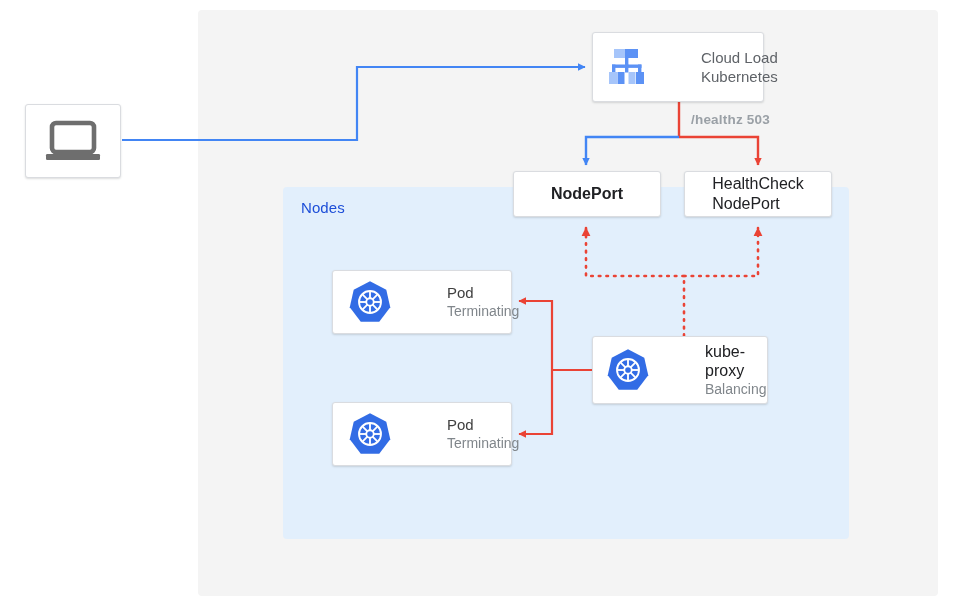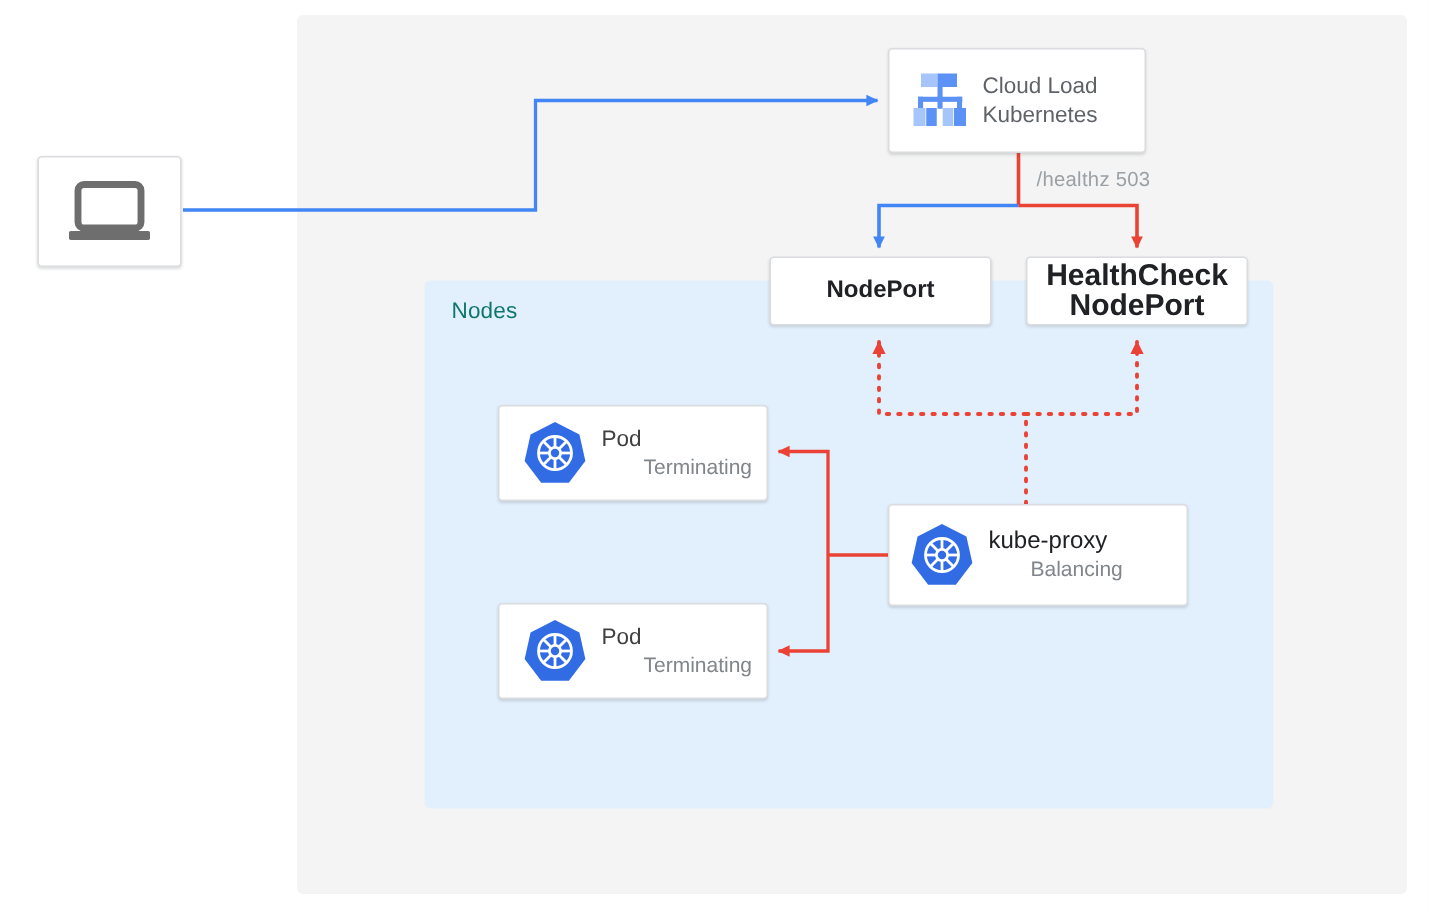"Cloud Load" .card-inner { gap: none -> 46px }
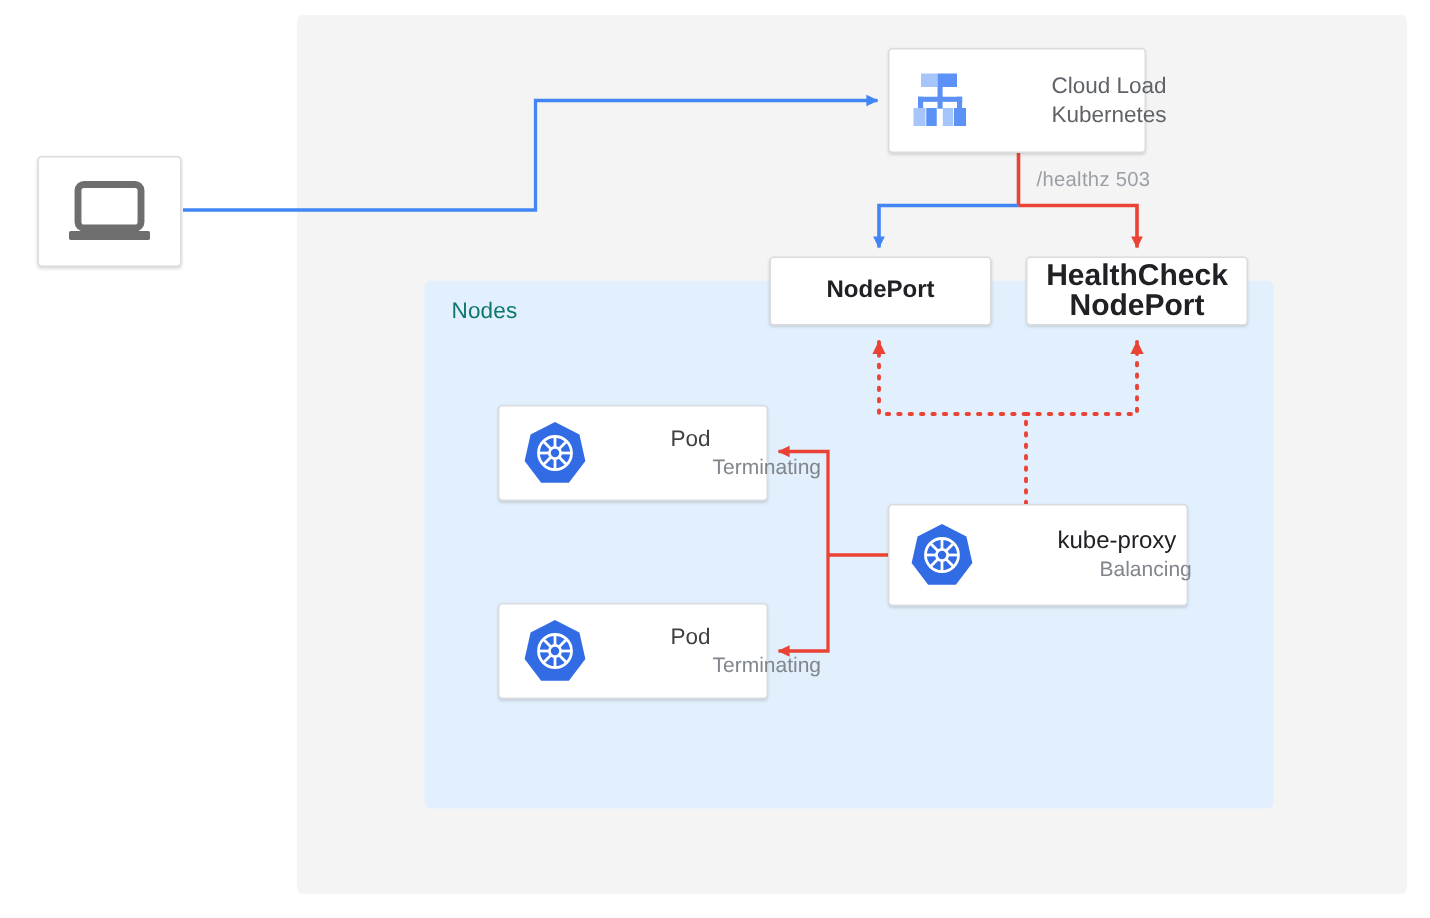"/healthz 503" .healthz-label { font-weight: normal -> bold }
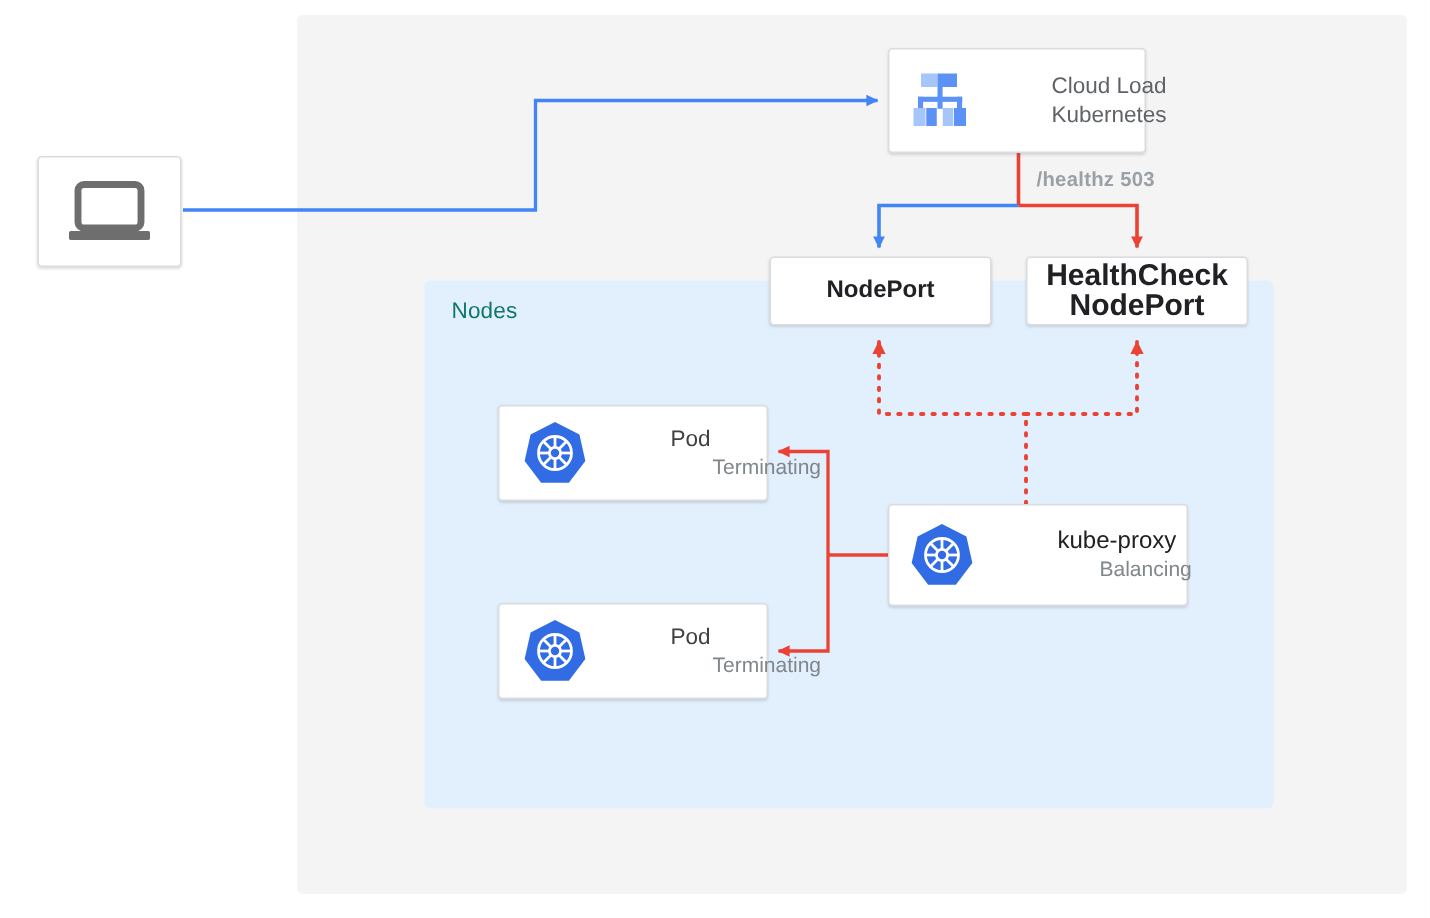"HealthCheck" .hcnp-card .np-label { font-size: 20px -> 16px; font-weight: bold -> normal; text-align: center -> left }
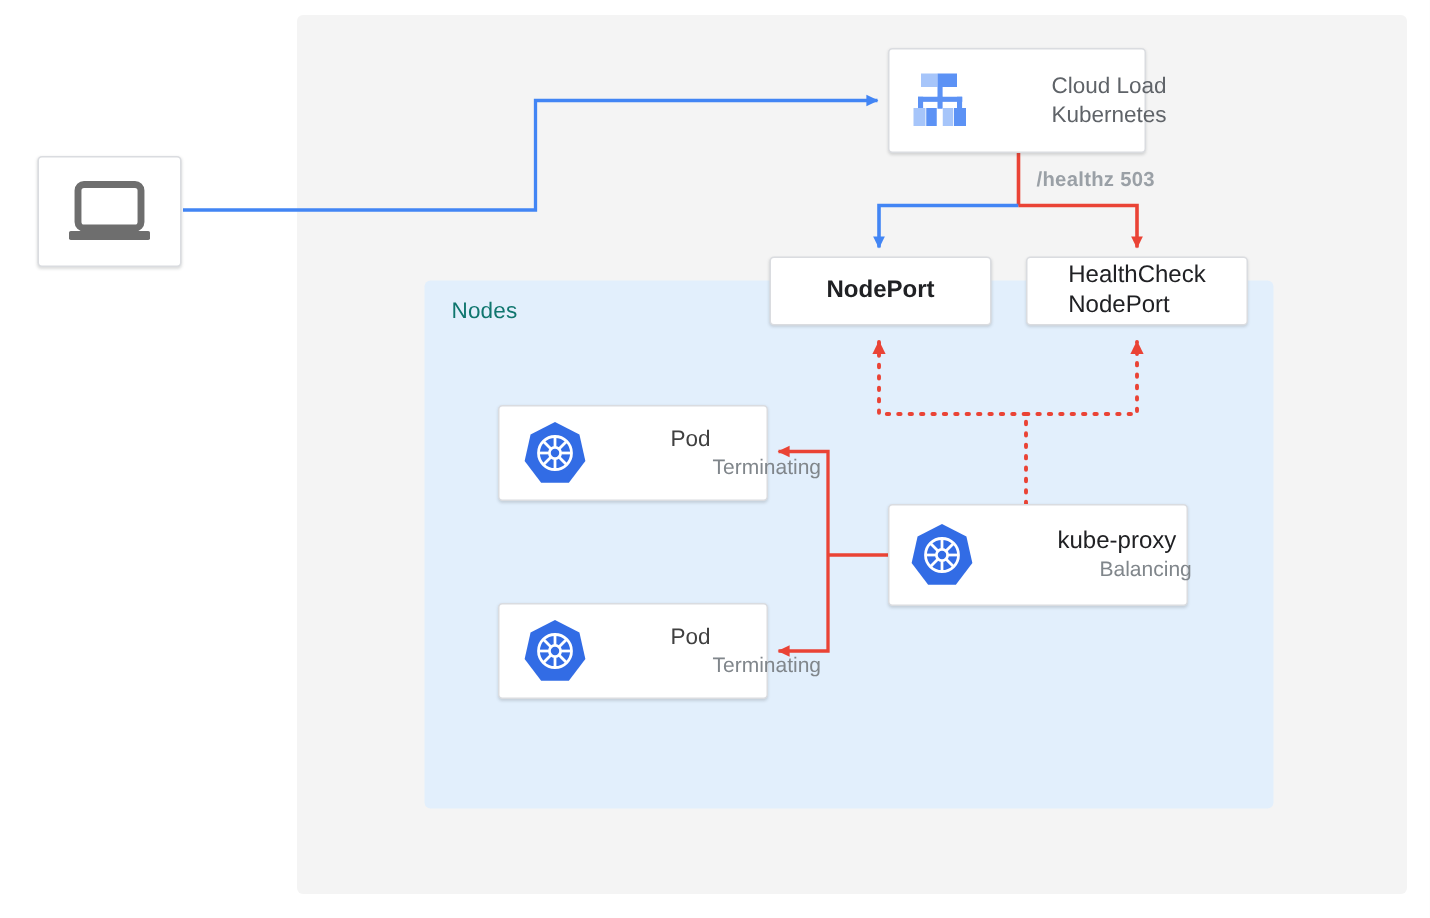"Nodes" .nodes-label { color: #0f766e -> #1d4ed8 }
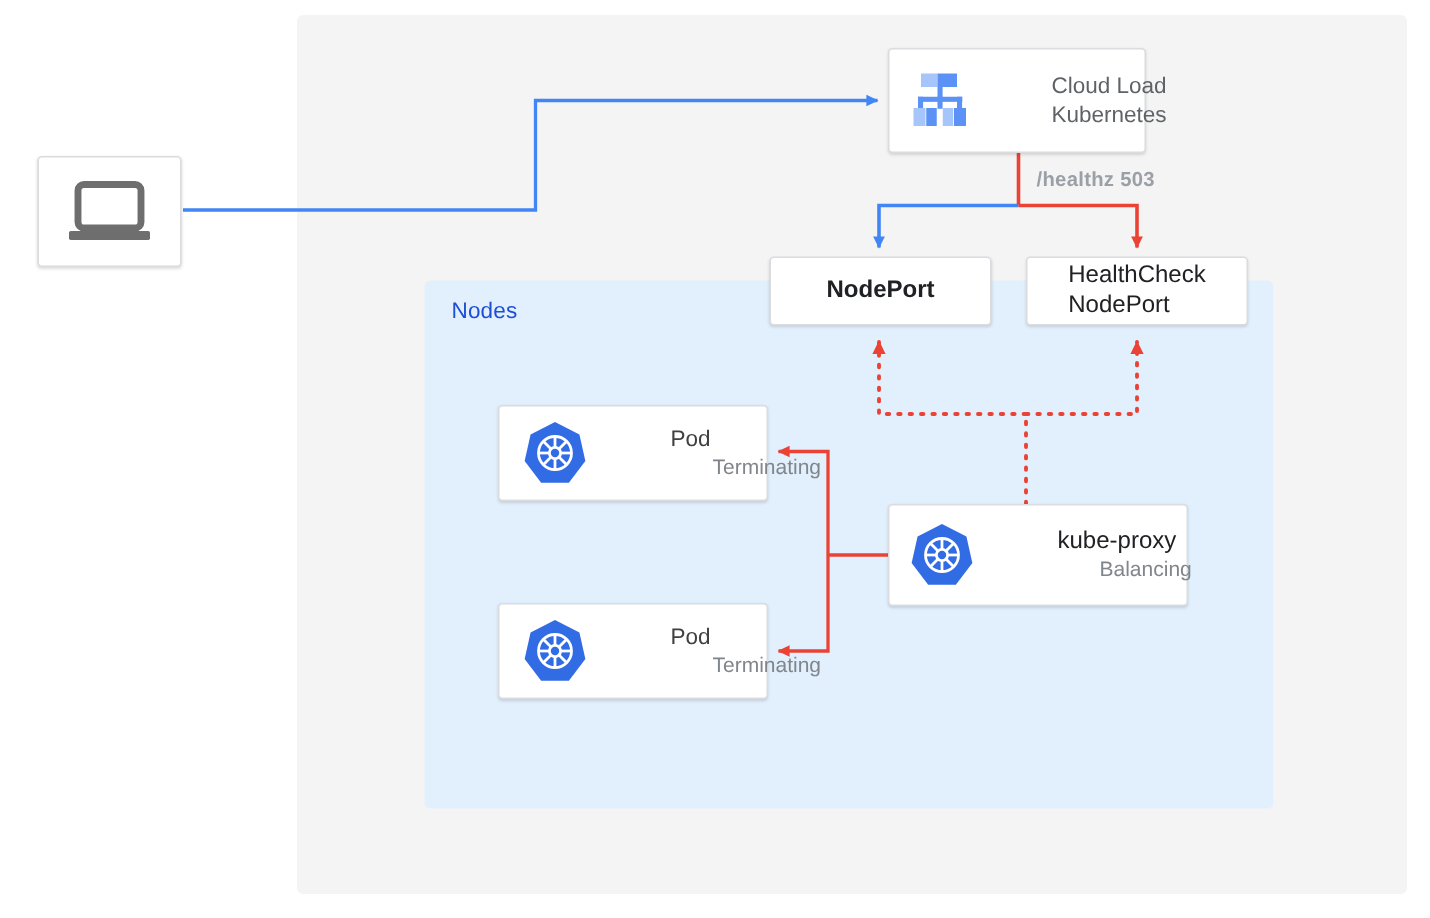"Terminating" .card-sub { margin-left: 28px -> none }
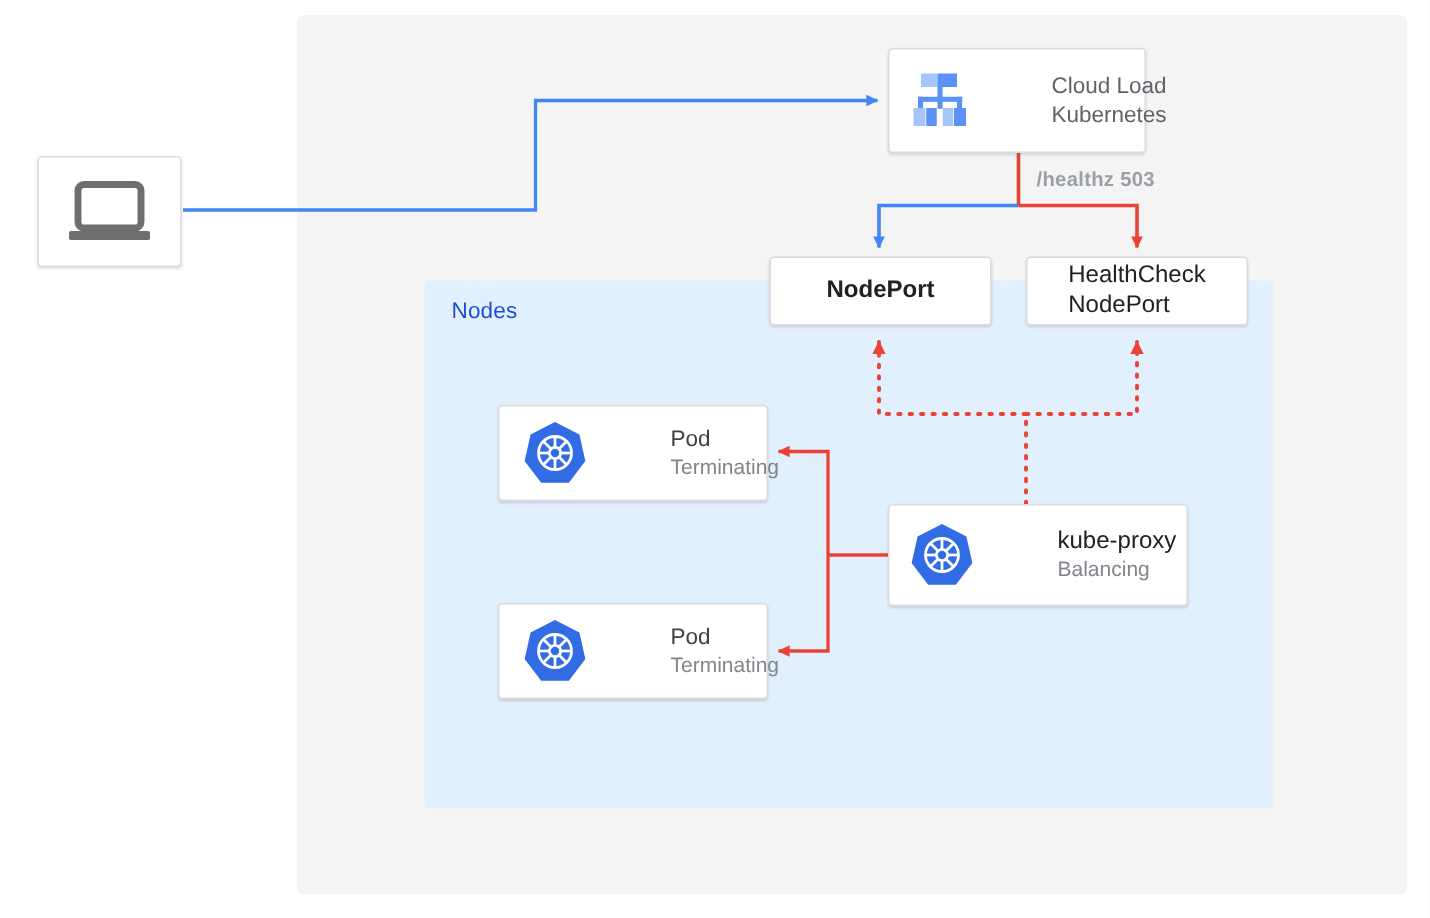"kube-proxy" .kp-card { width: 200px -> 176px }
